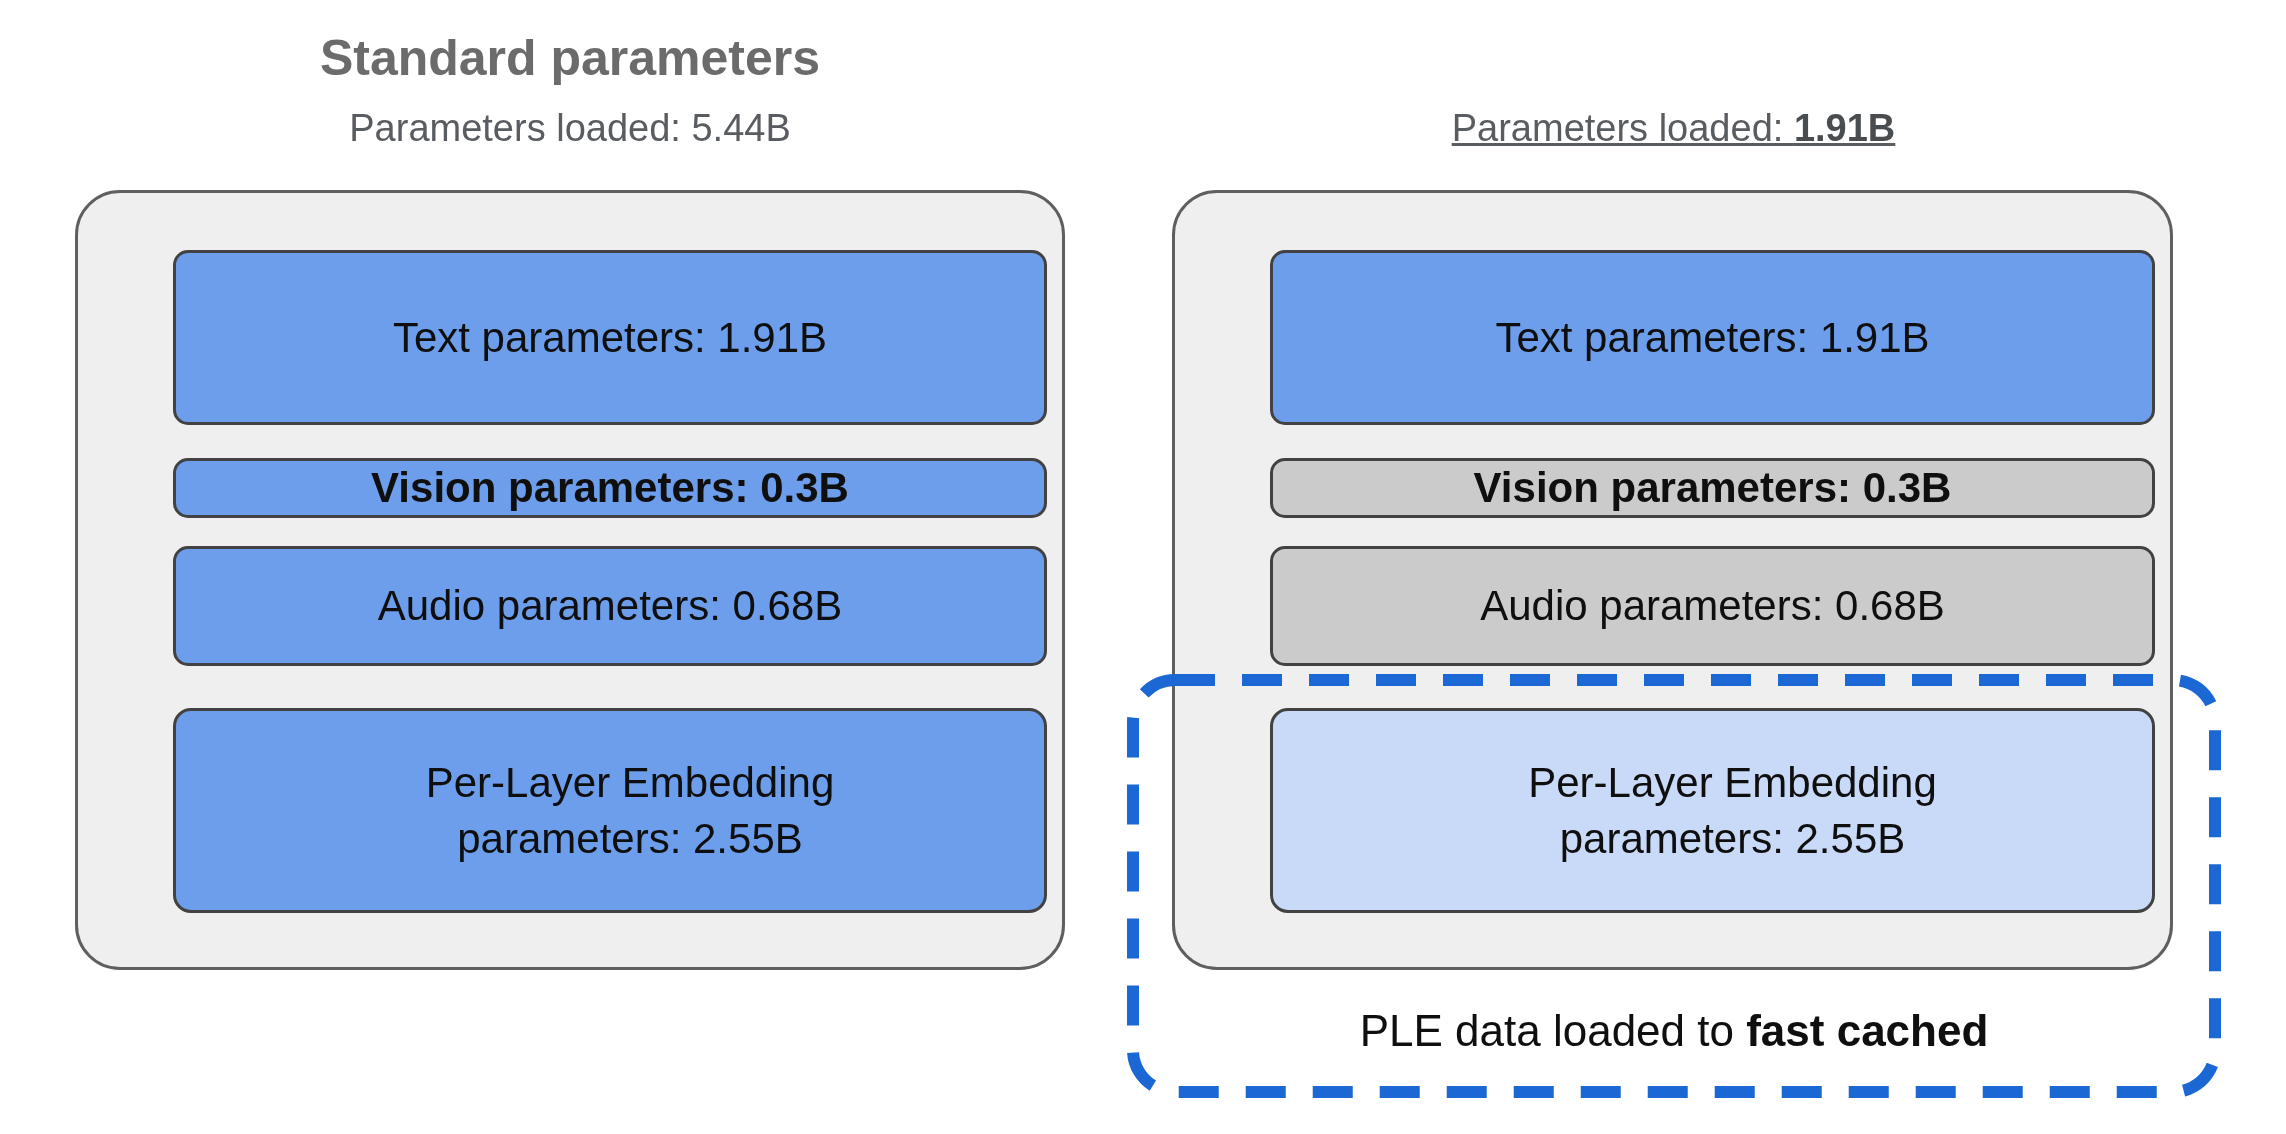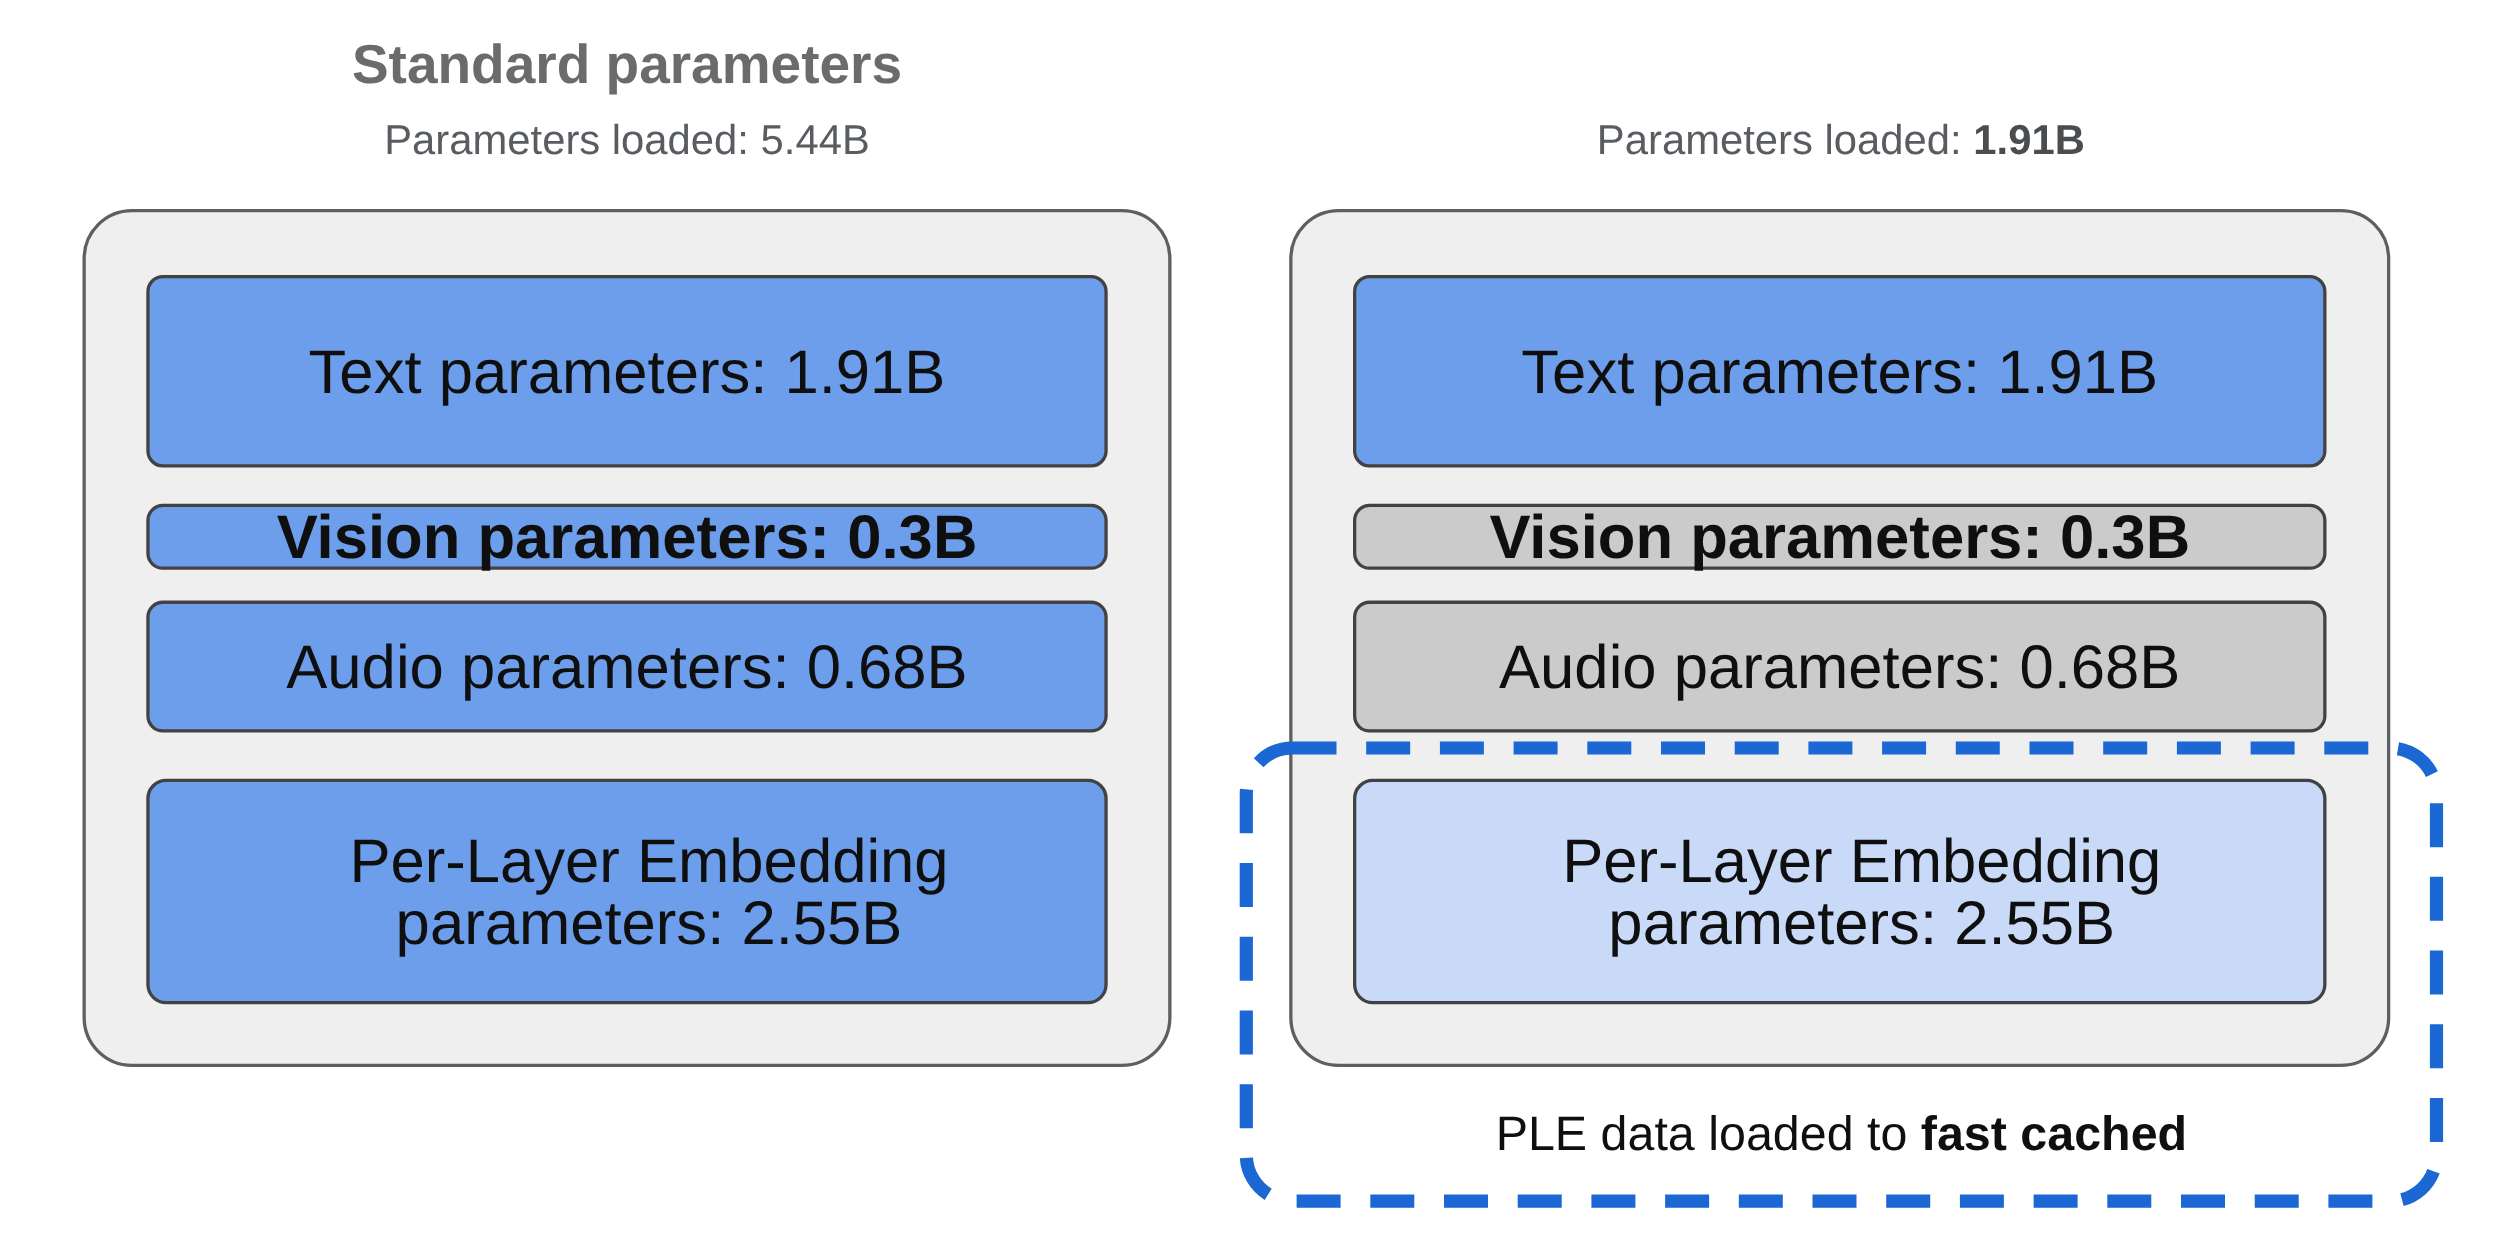"Parameters loaded: 1.91B" .panel-subtitle.right { text-decoration: none -> underline }
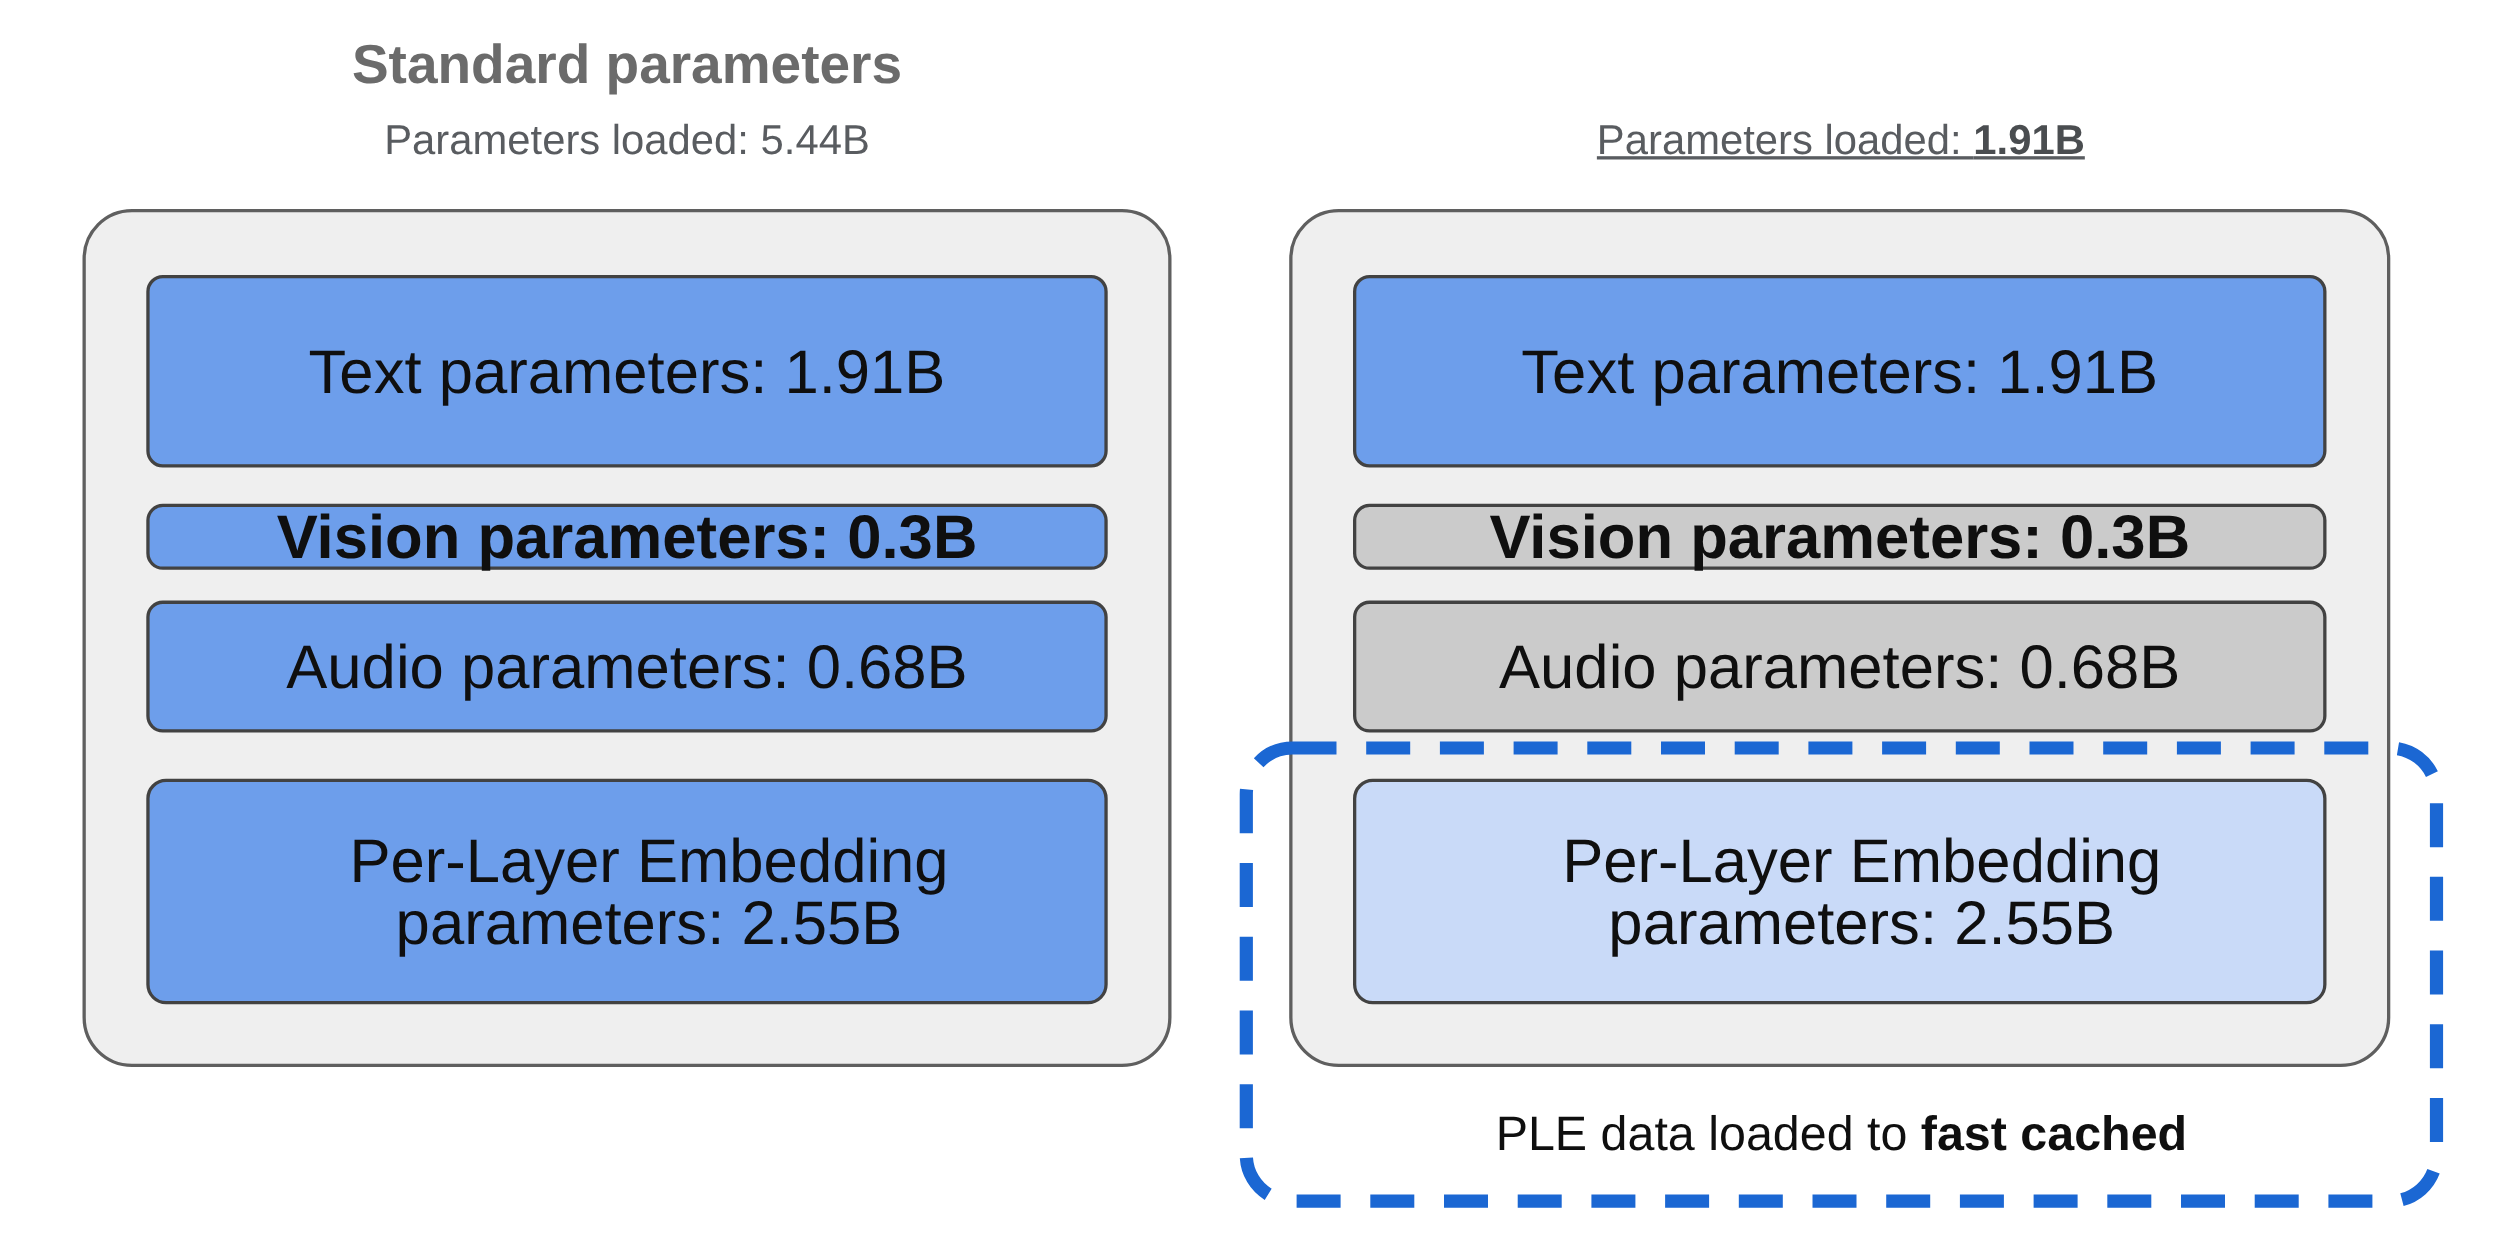"Text parameters: 1.91B" .pbox { font-size: 56px -> 42px; margin-left: none -> 40px }
